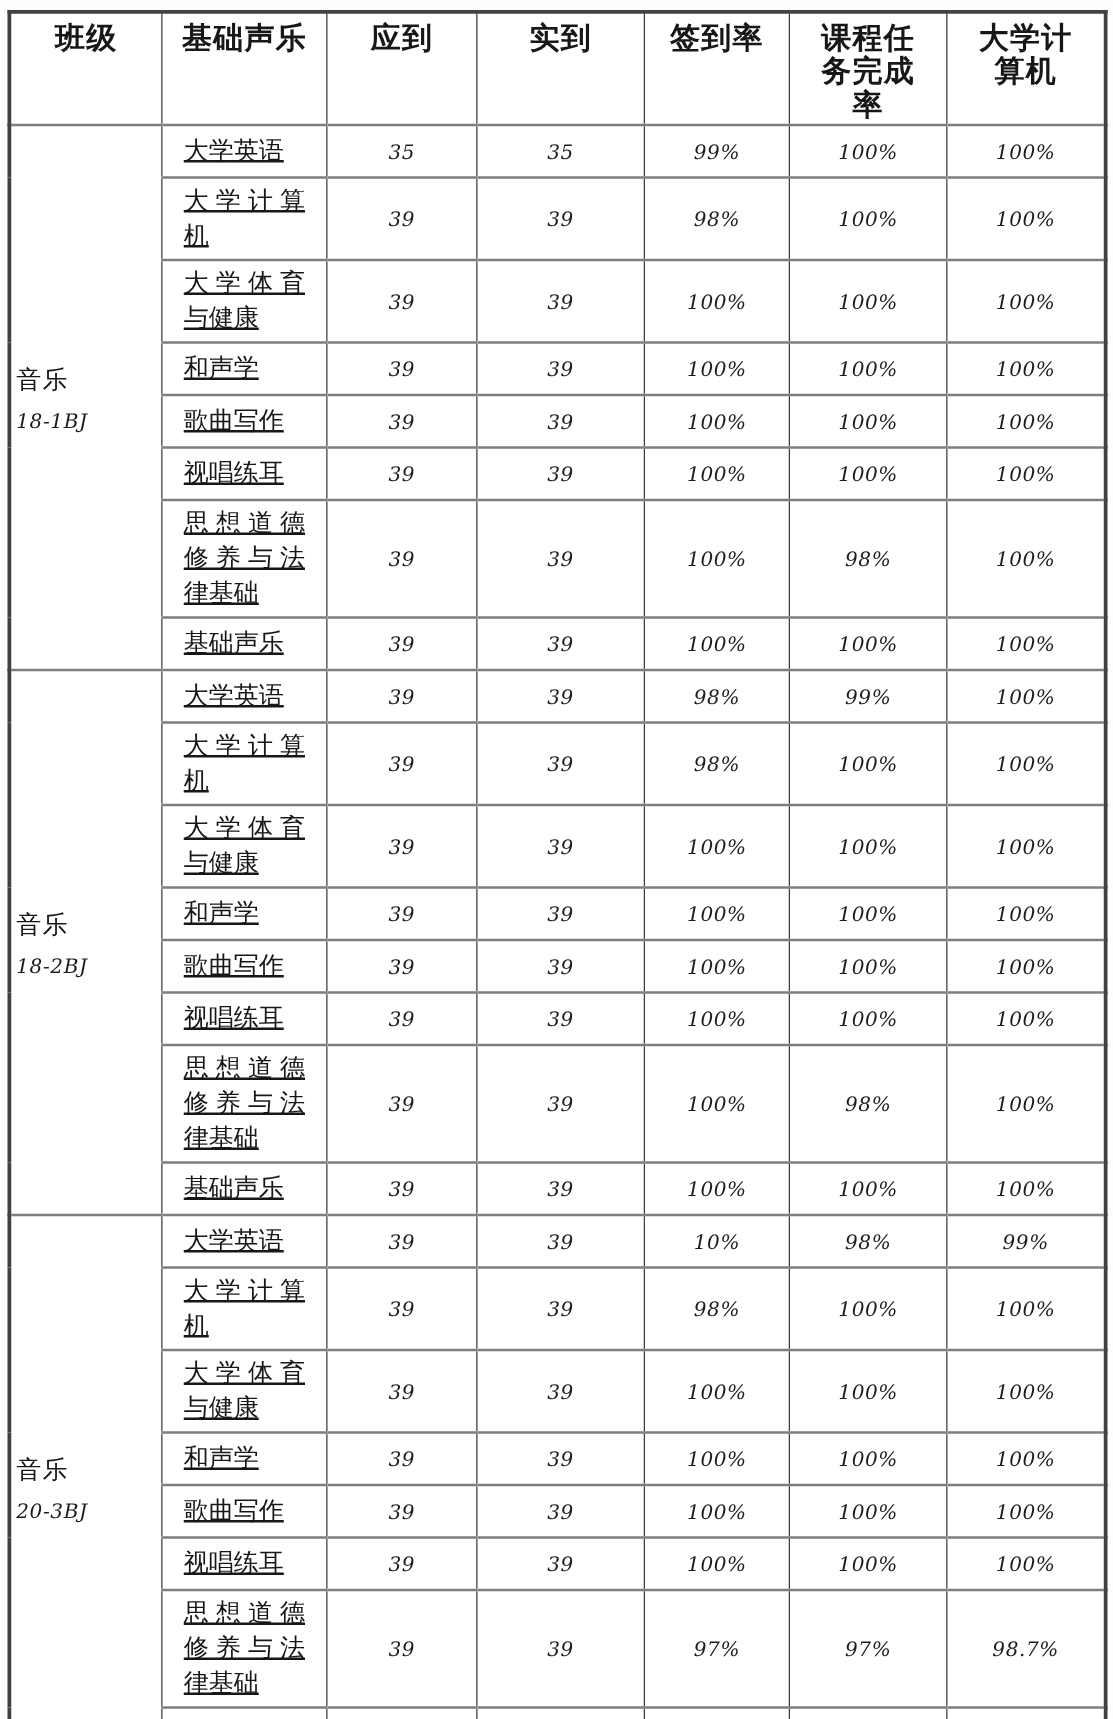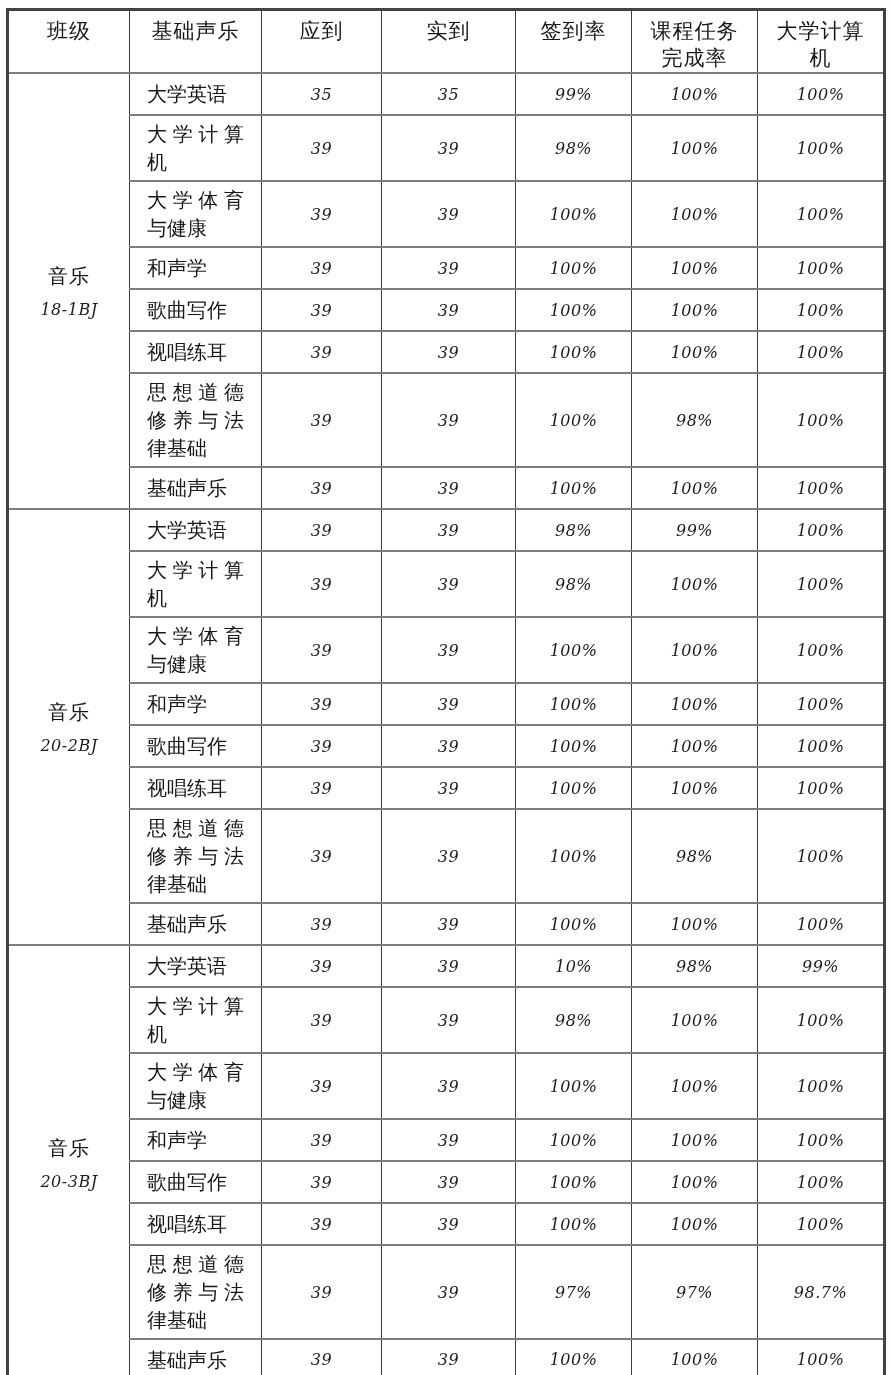"班级" thead th { font-size: 21px -> 24px; font-weight: normal -> bold }
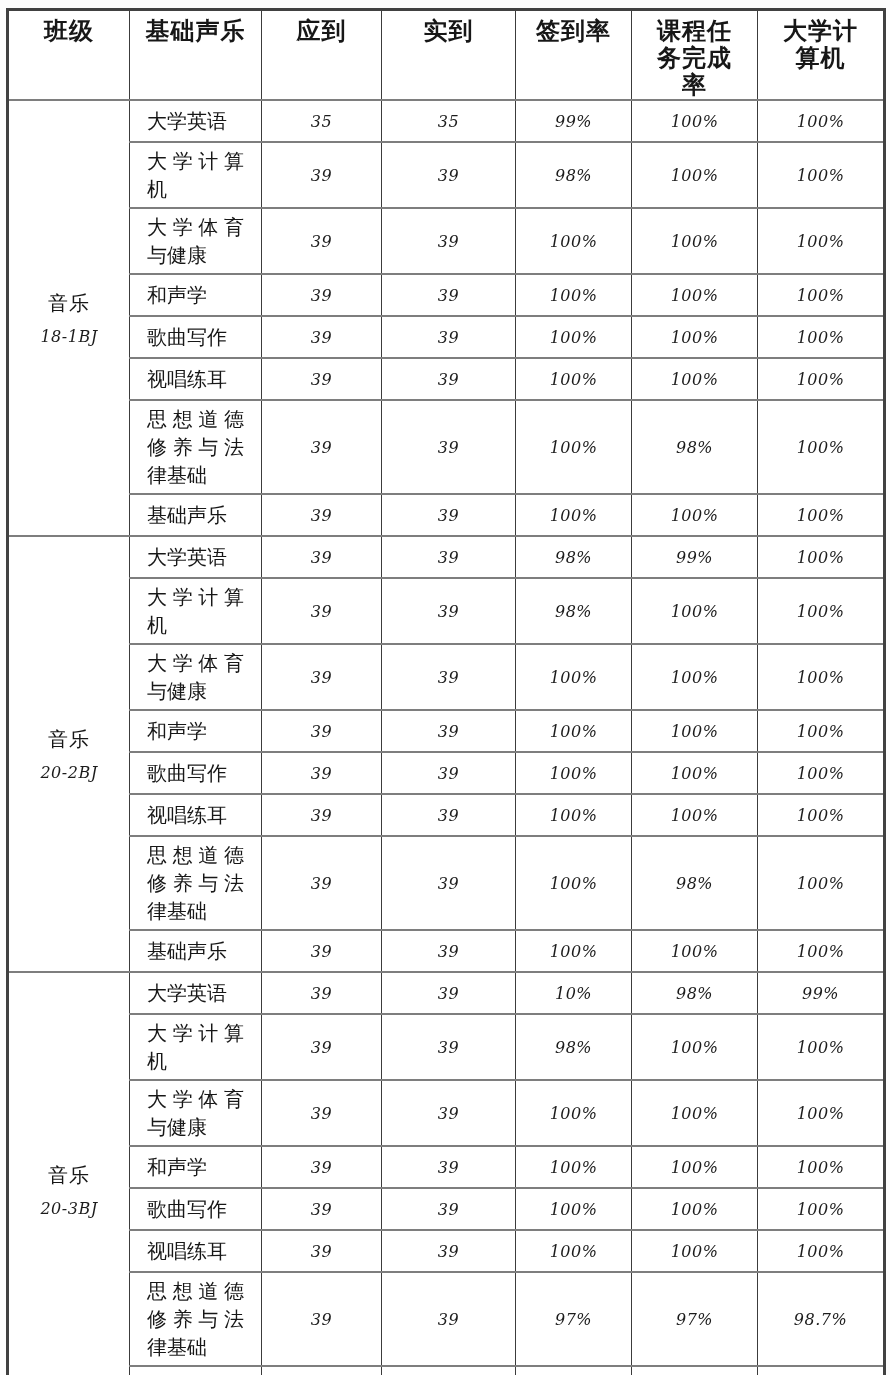"大学英语" td.course-cell { text-decoration: none -> underline }
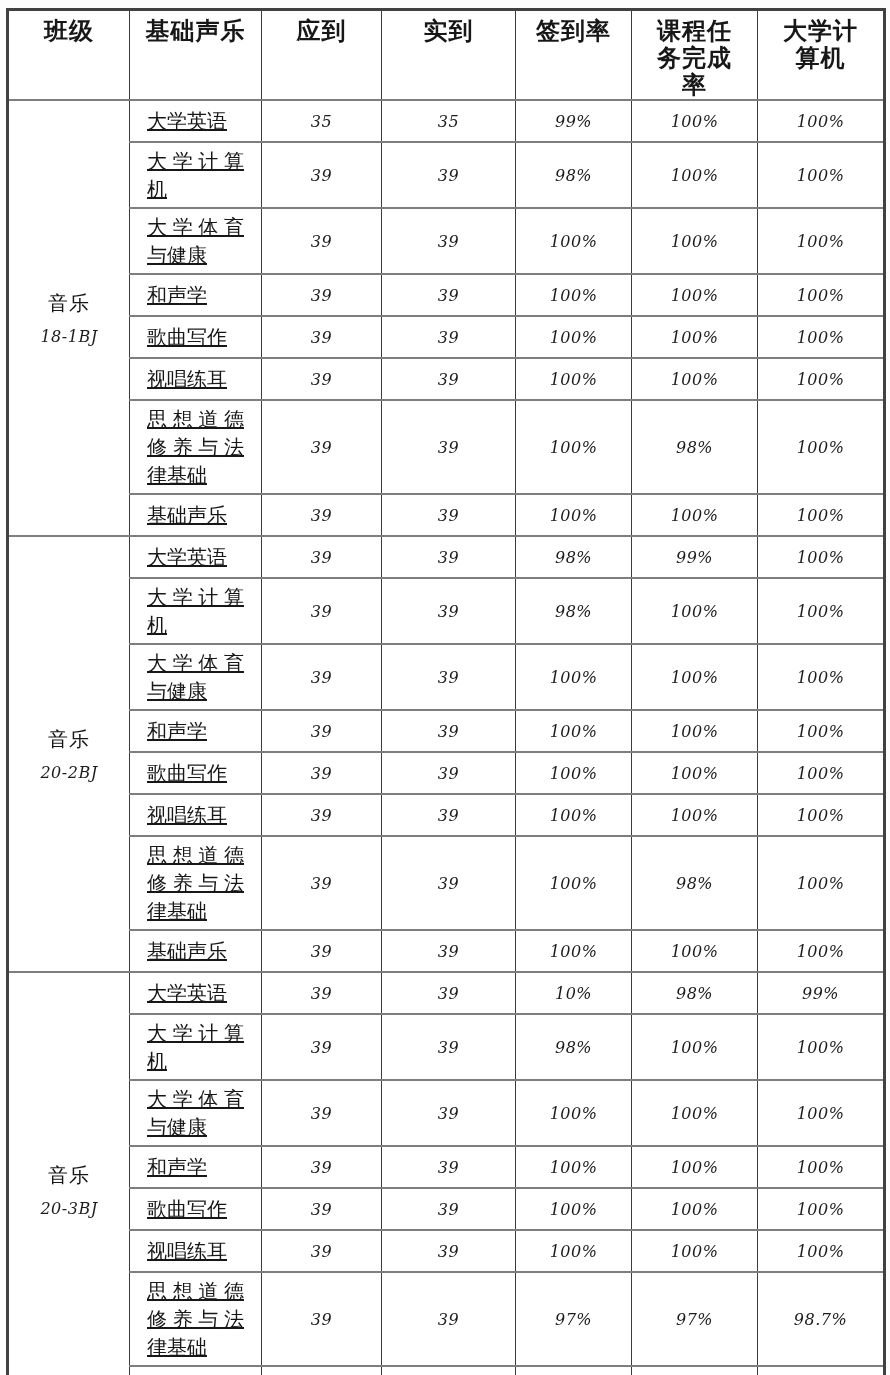"音乐" td.class-cell { text-align: center -> none }
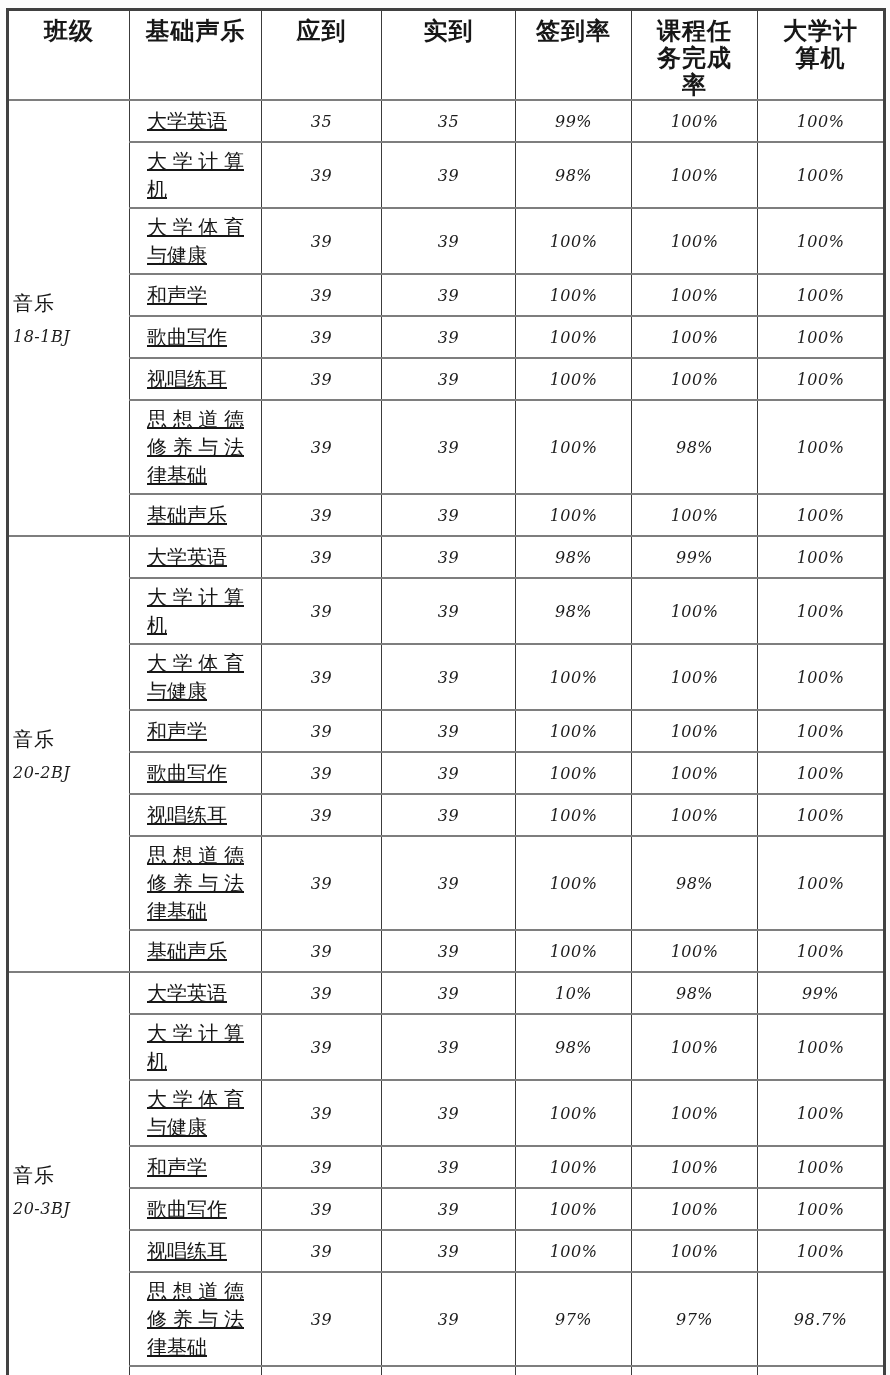"20-2BJ" div.class-code { text: 20-2BJ -> 18-2BJ }
